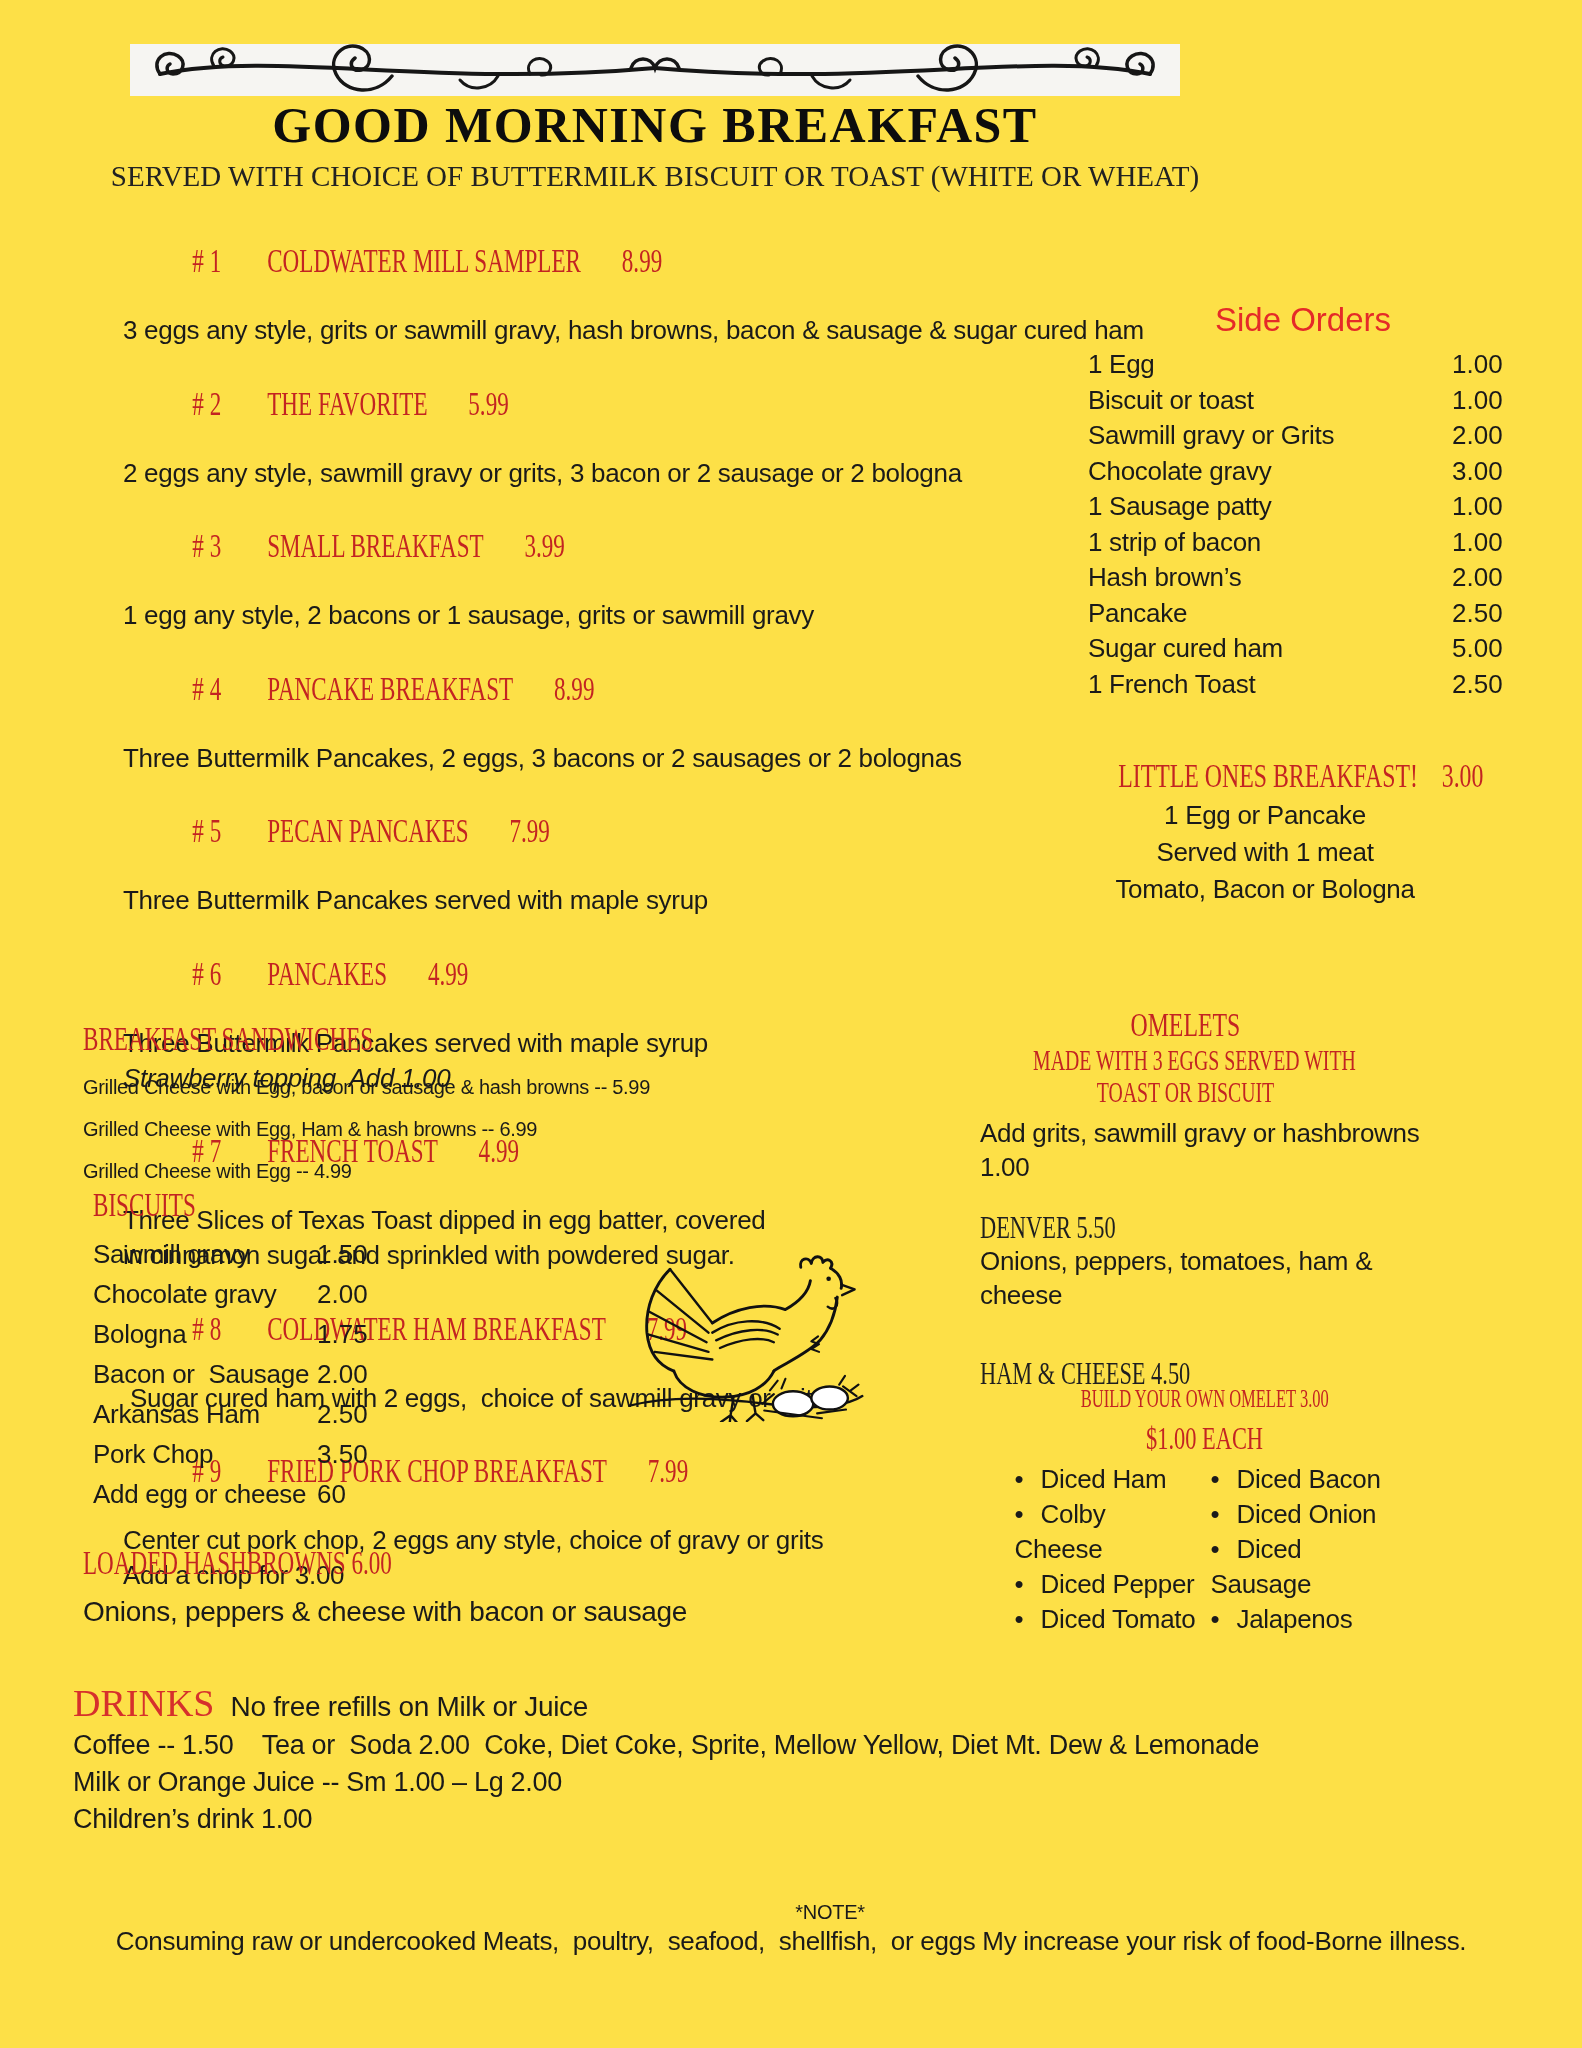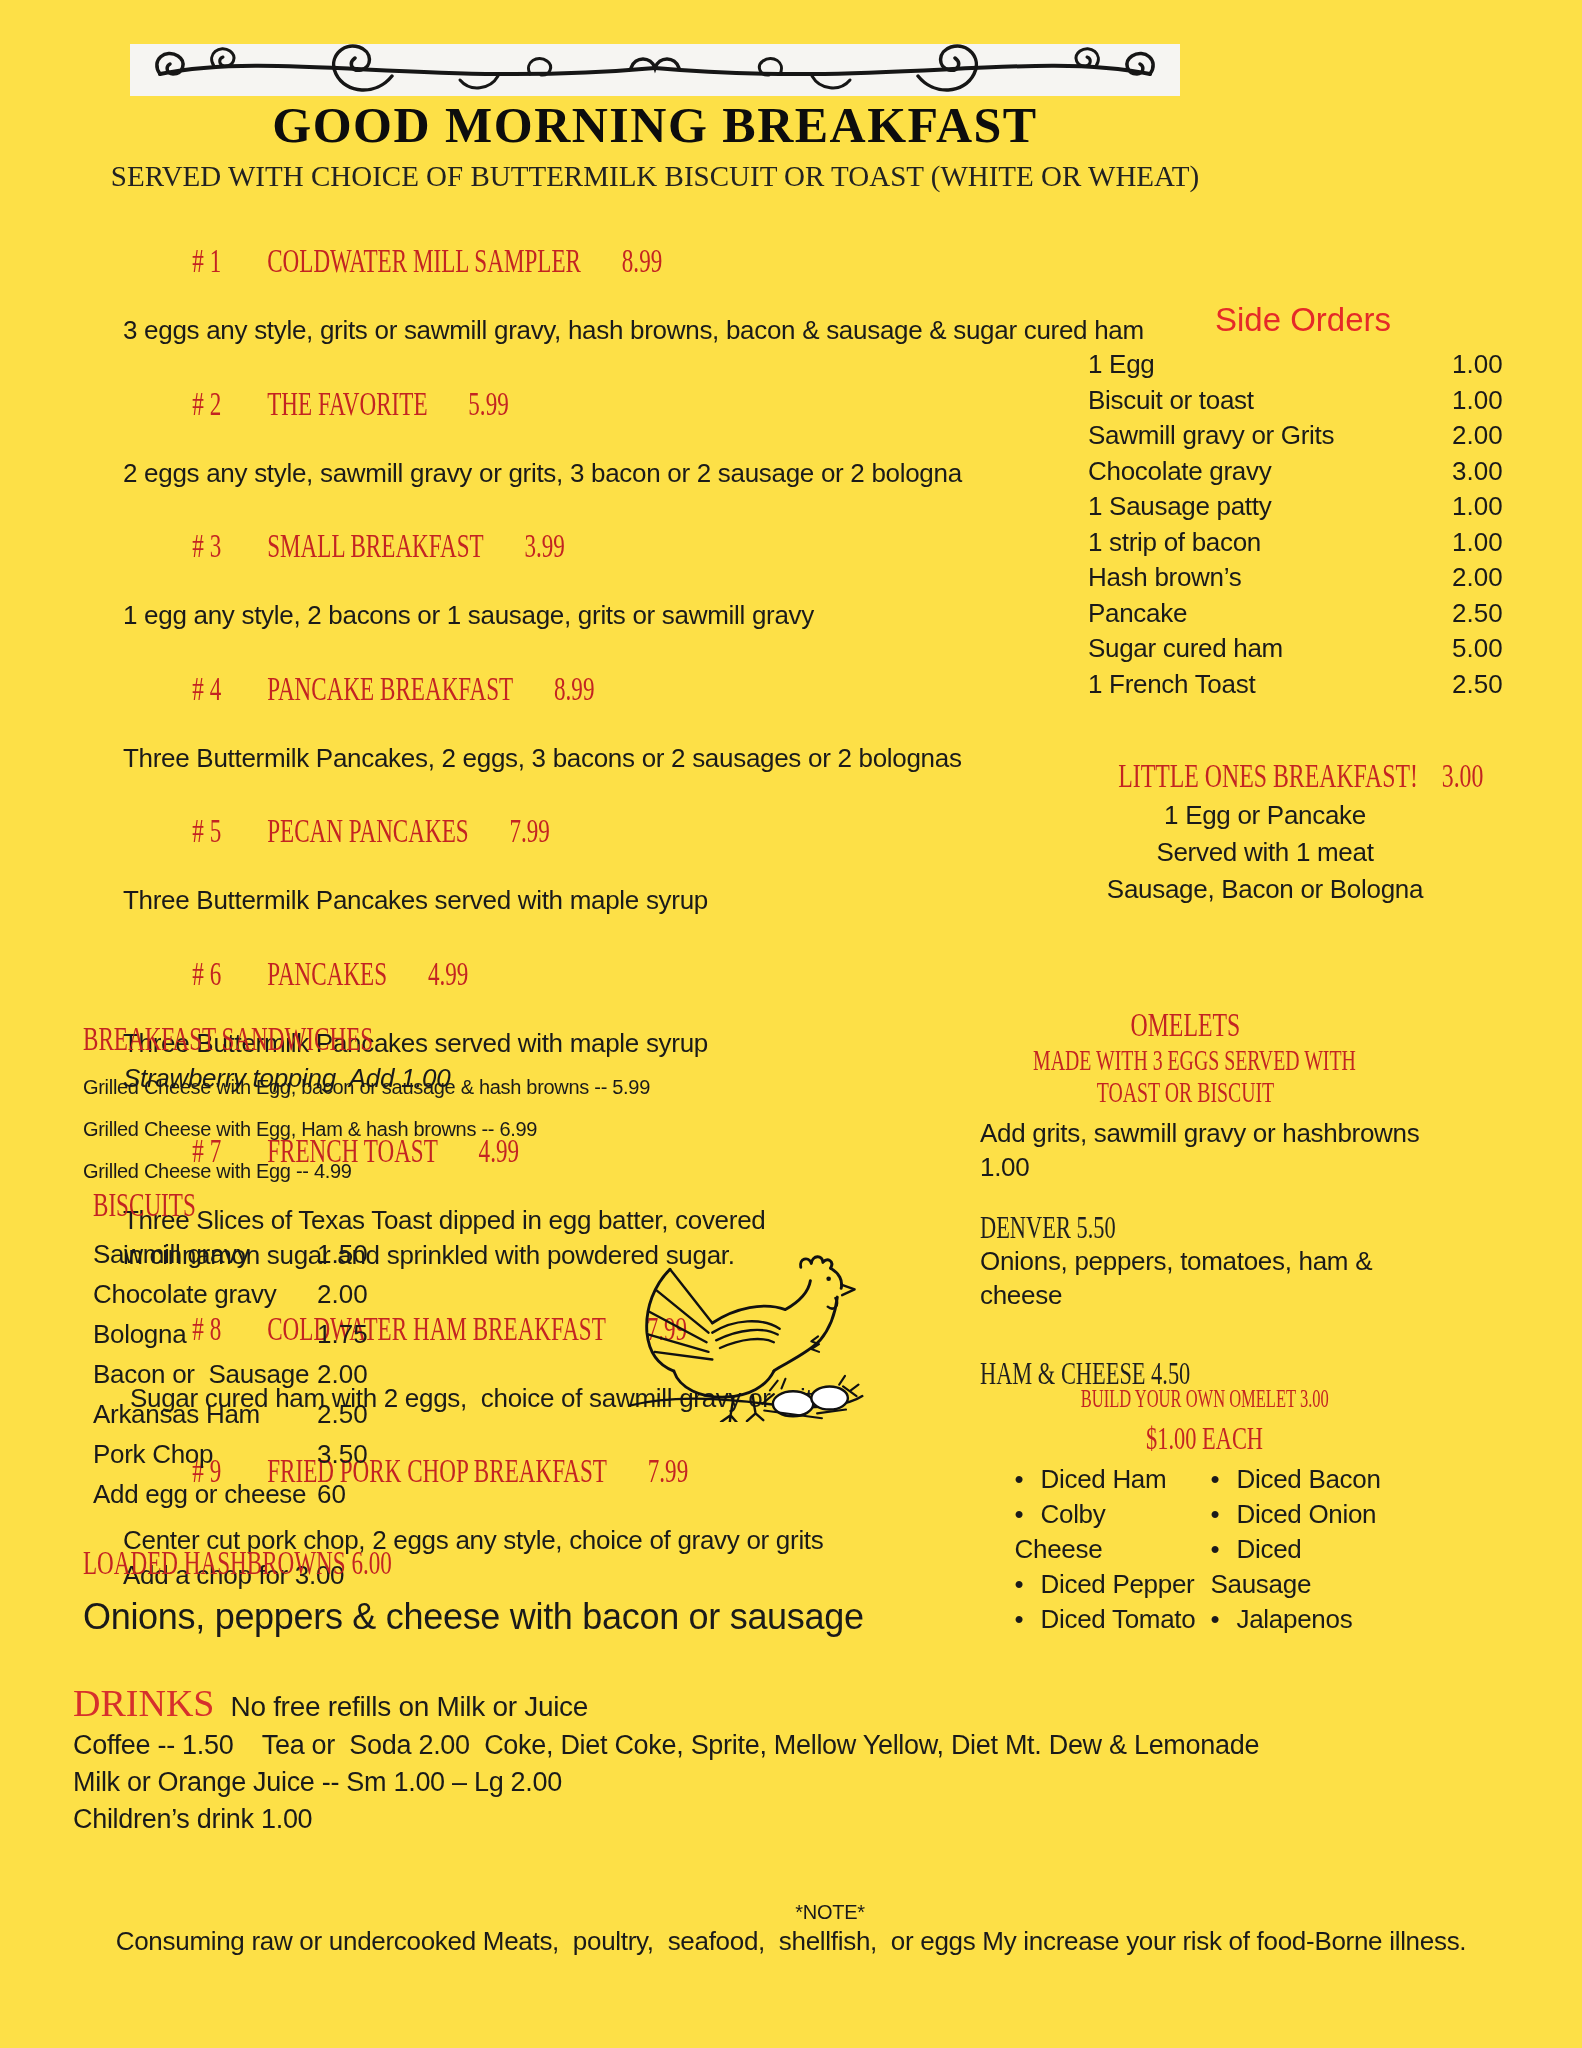"Sausage, Bacon or Bologna" div.lo-line { text: Sausage -> Tomato }
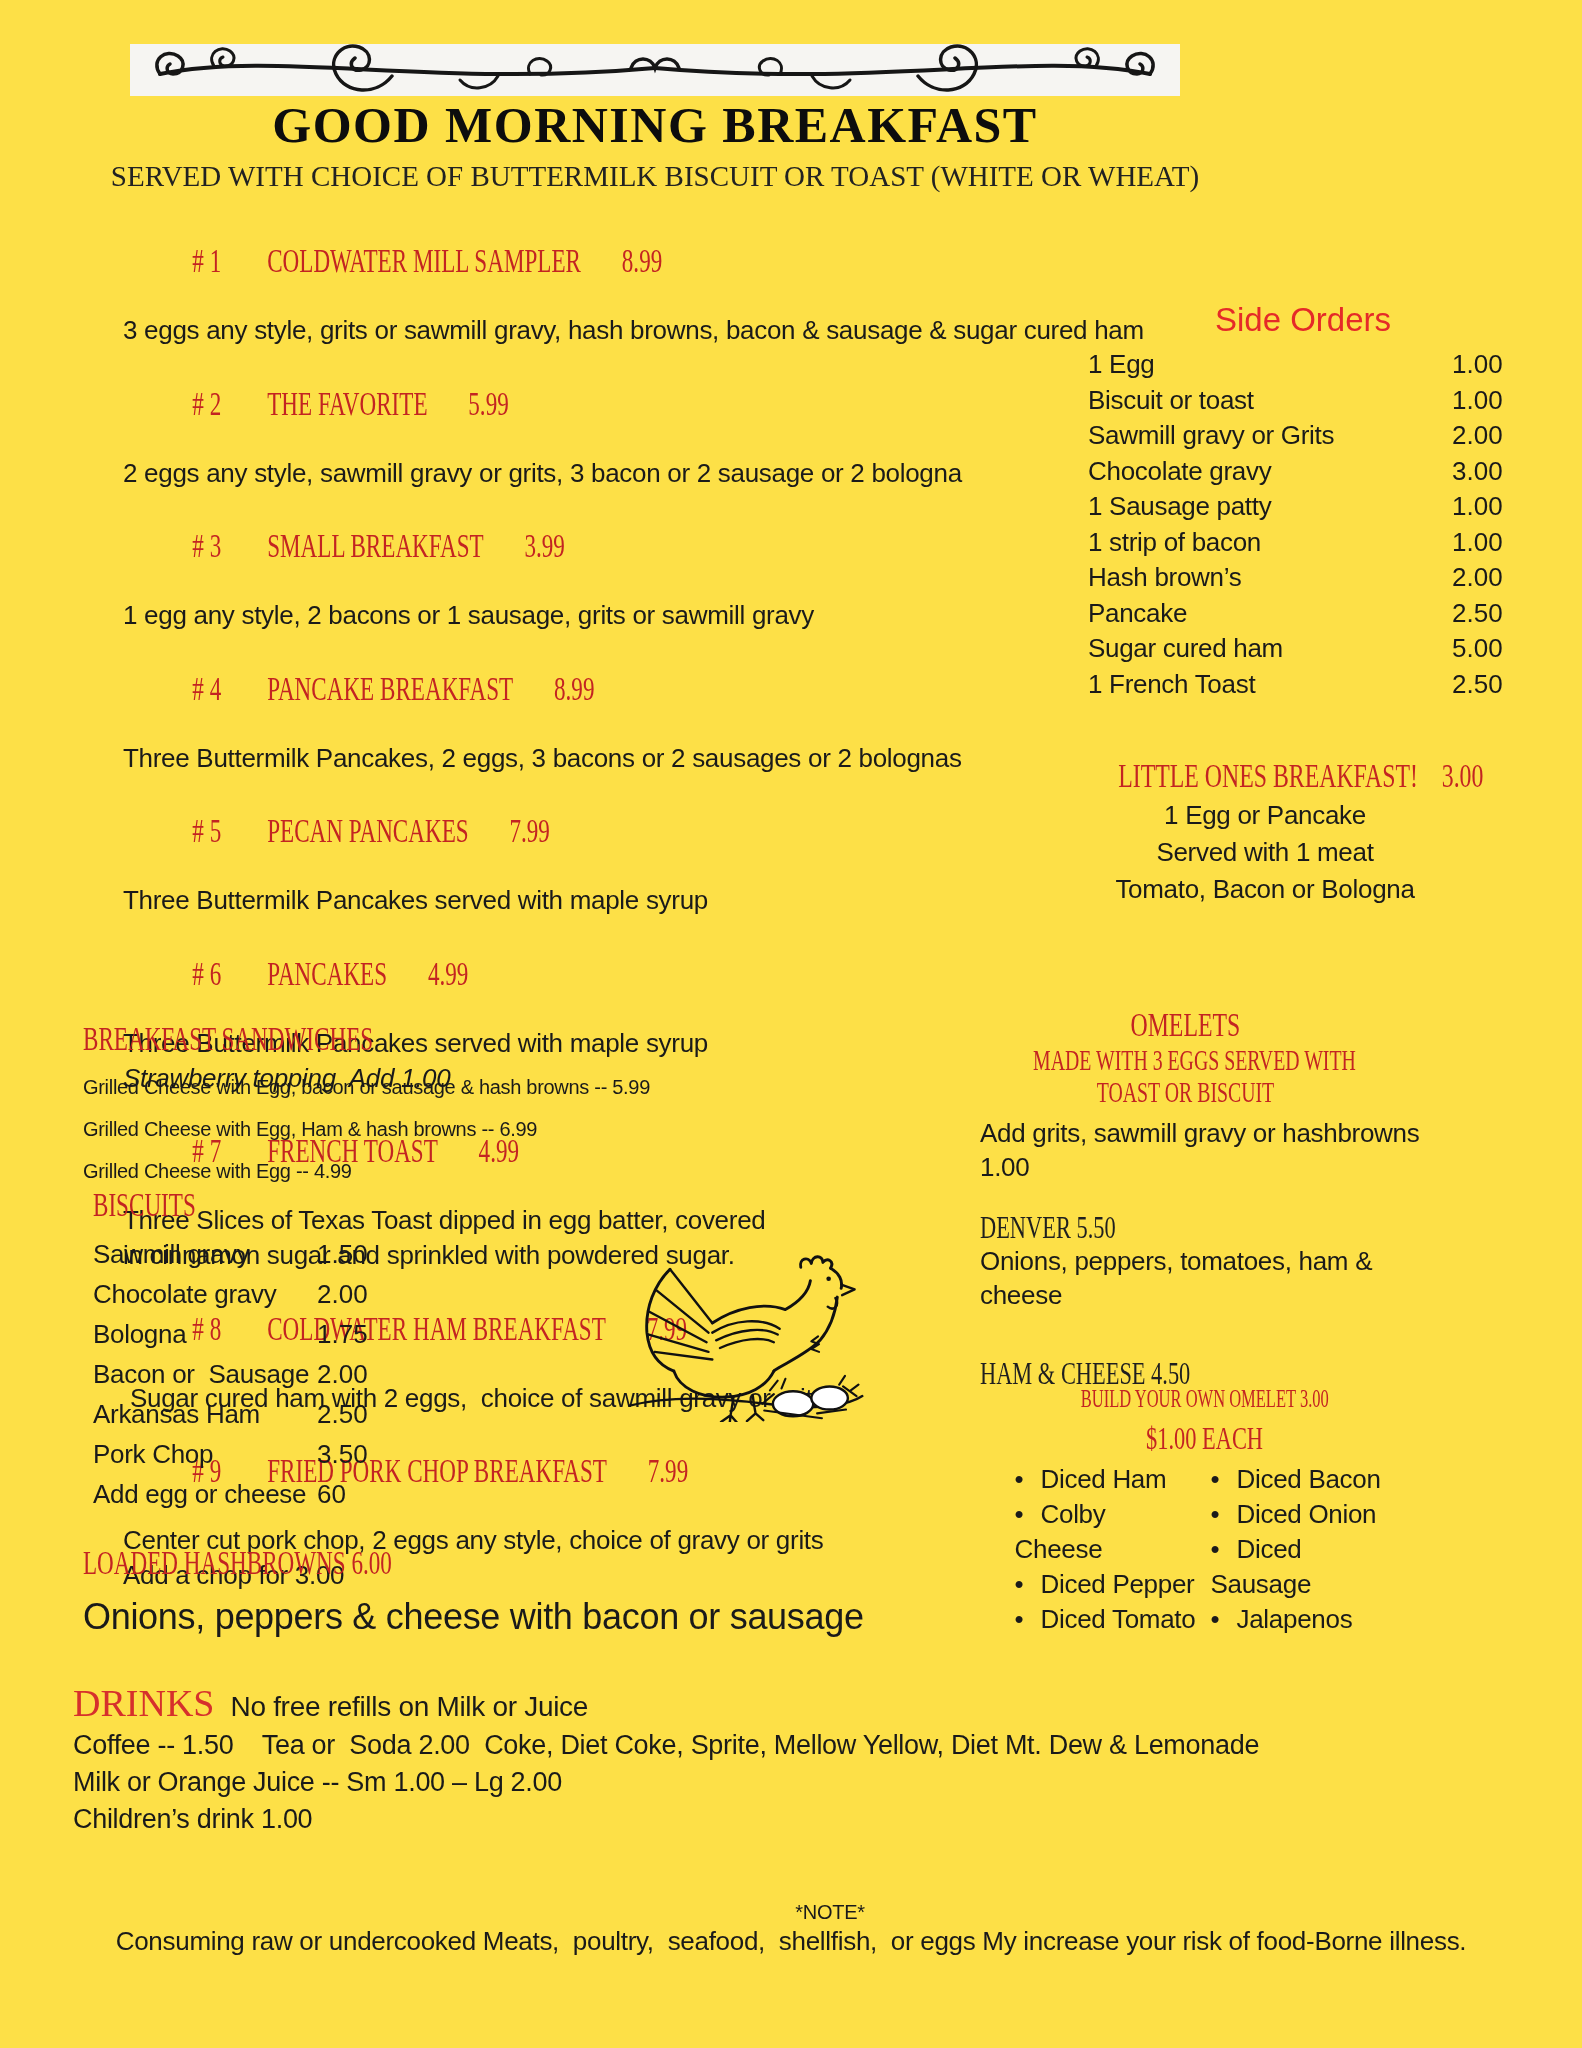"Onions, peppers & cheese with" #loaded .sans-line { font-size: 36px -> 28px }
